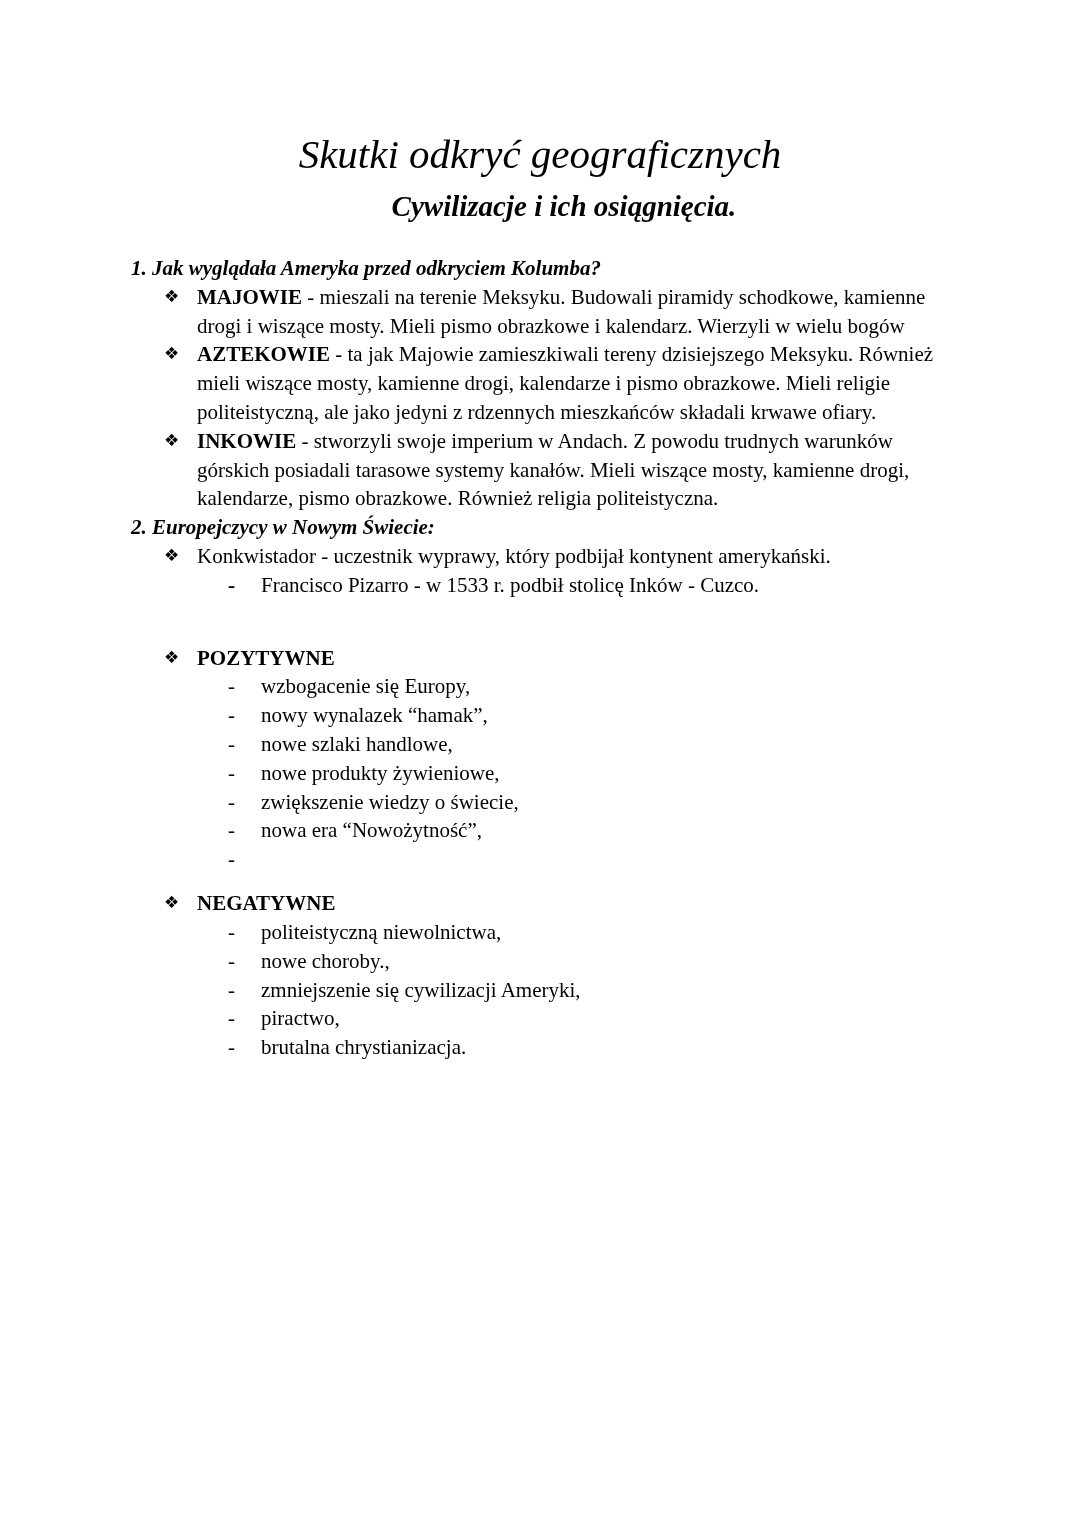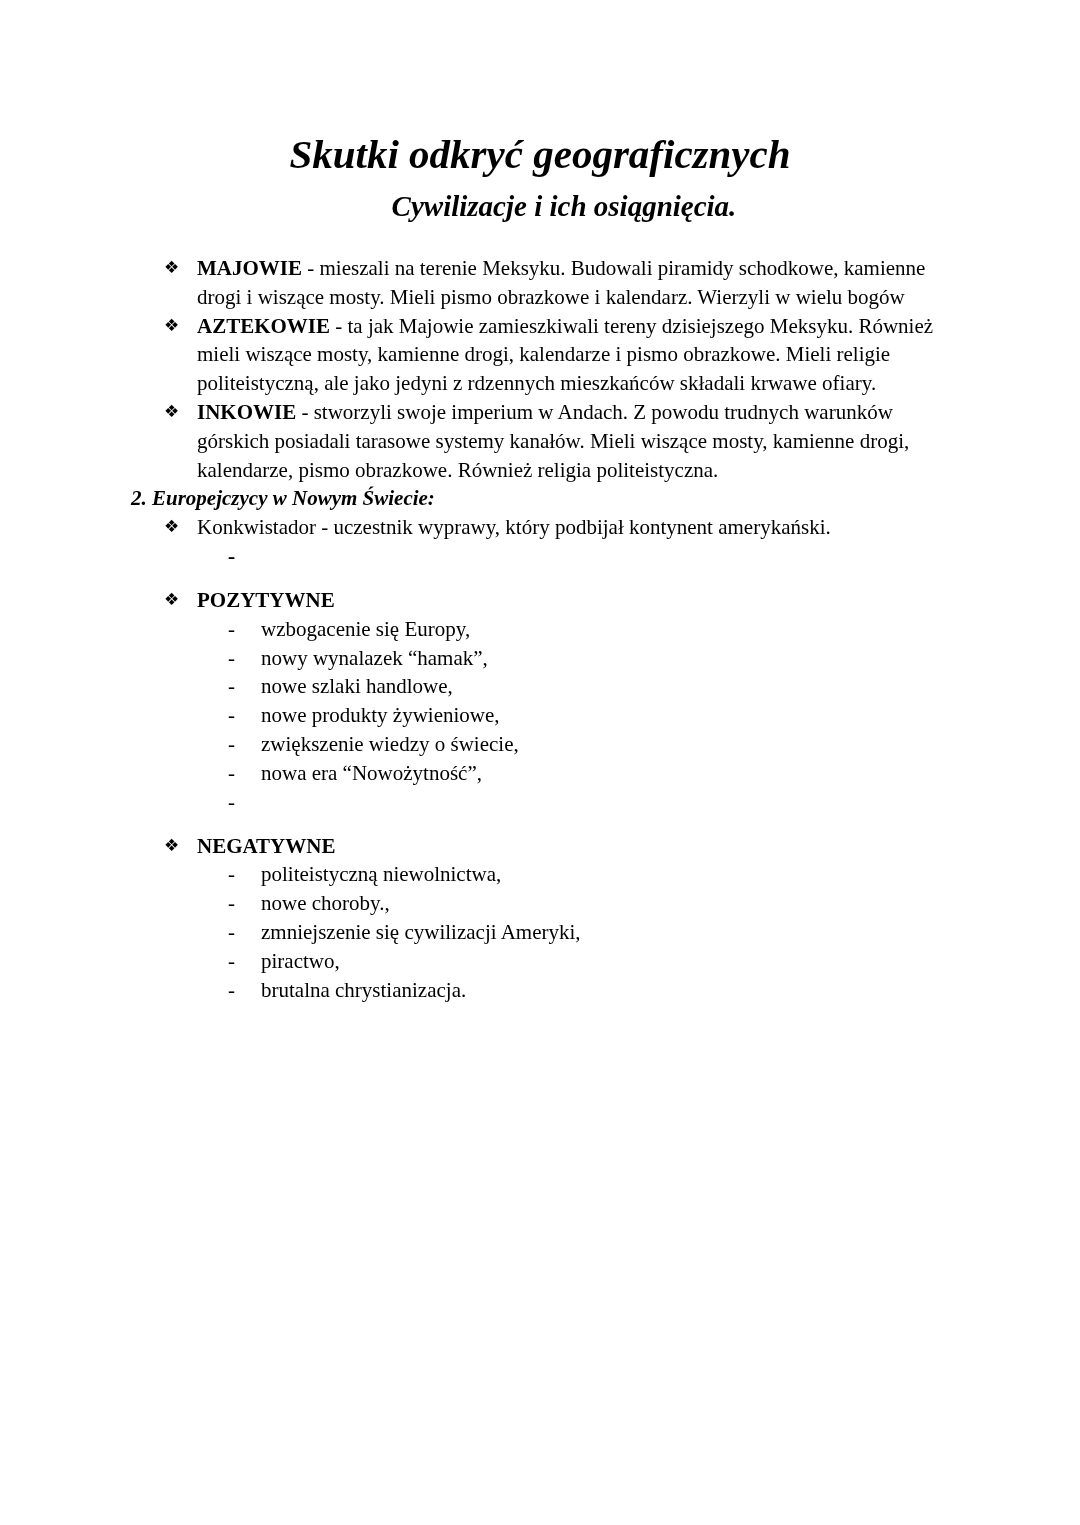"Skutki odkryć geograficznych" .title { font-weight: bold -> normal }
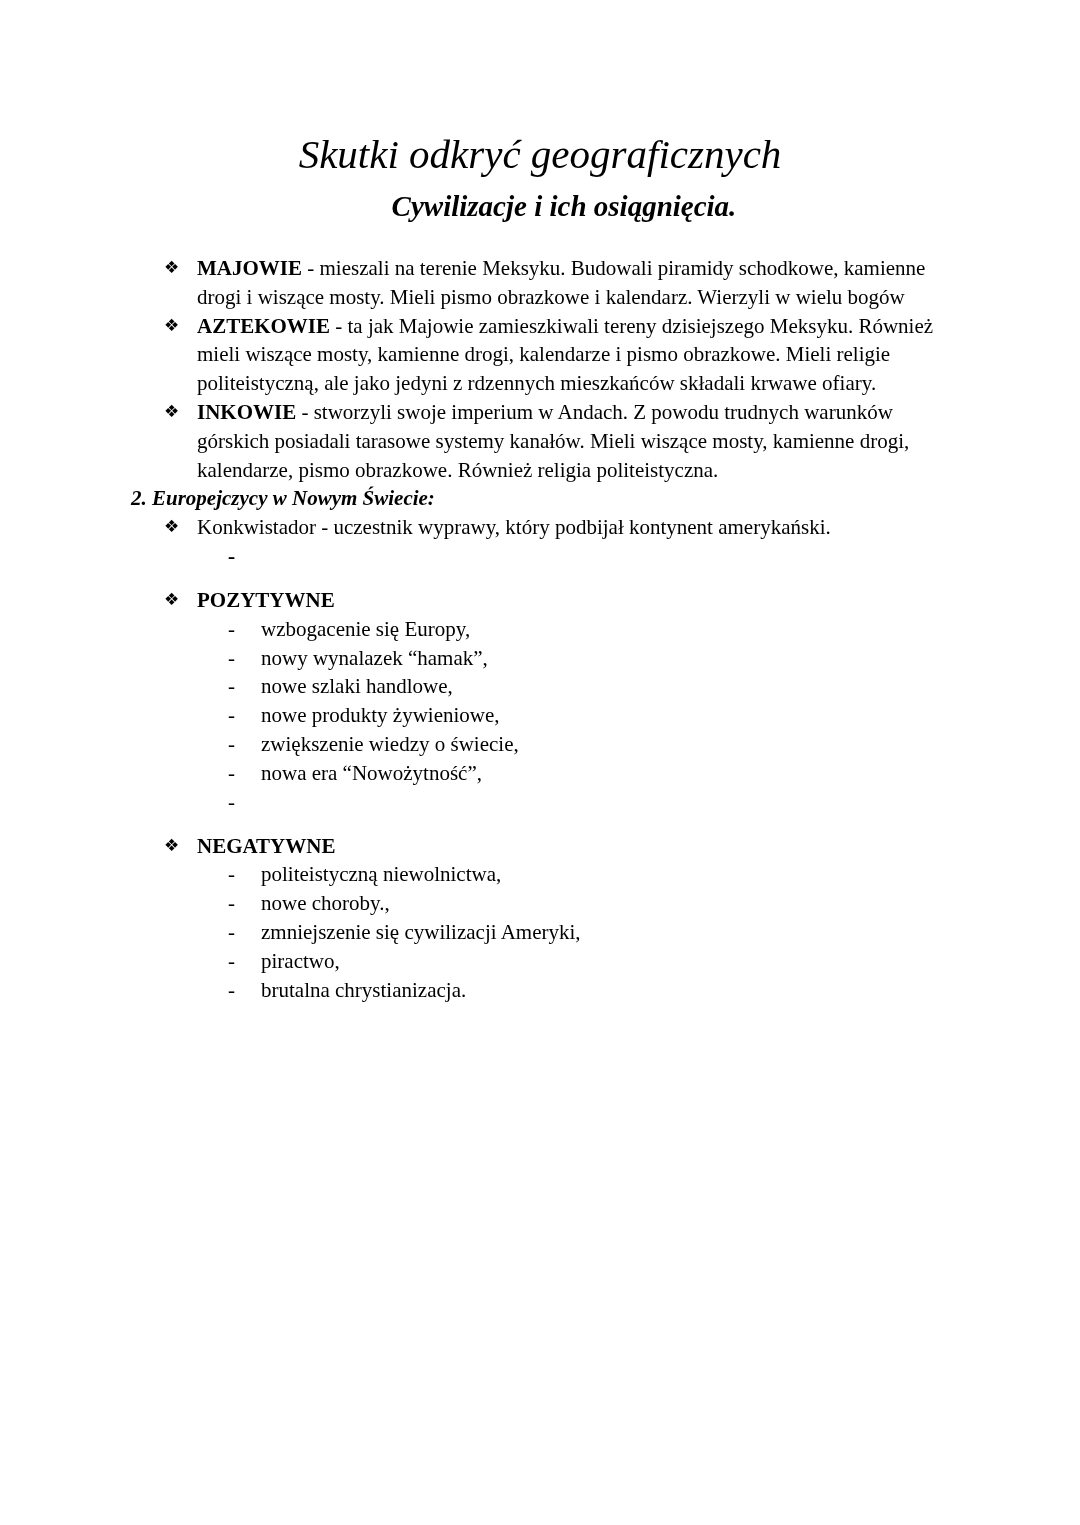"1. Jak wyglądała Ameryka przed" p.section-heading { html: none -> <p>1. Jak wyglądała Ameryka przed odkryciem Kolumba?</p> }
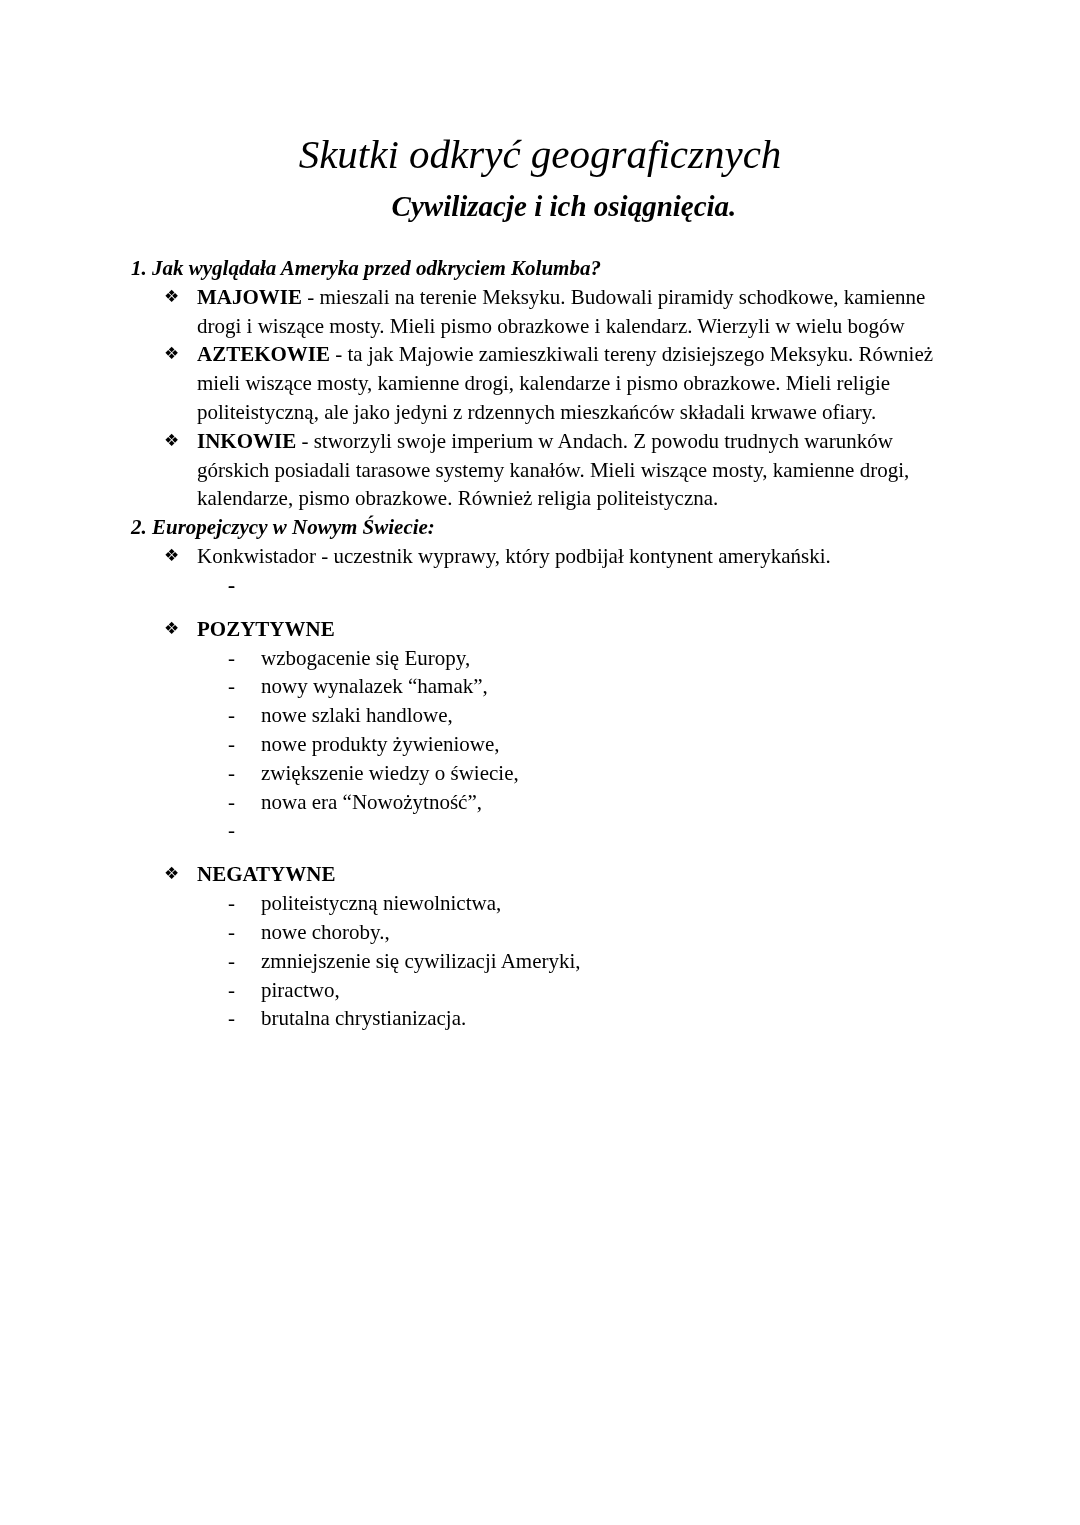"Francisco Pizarro - w 1533" span { html: none -> <span>Francisco Pizarro - w 1533 r. podbił stolicę Inków - Cuzco.</span> }
